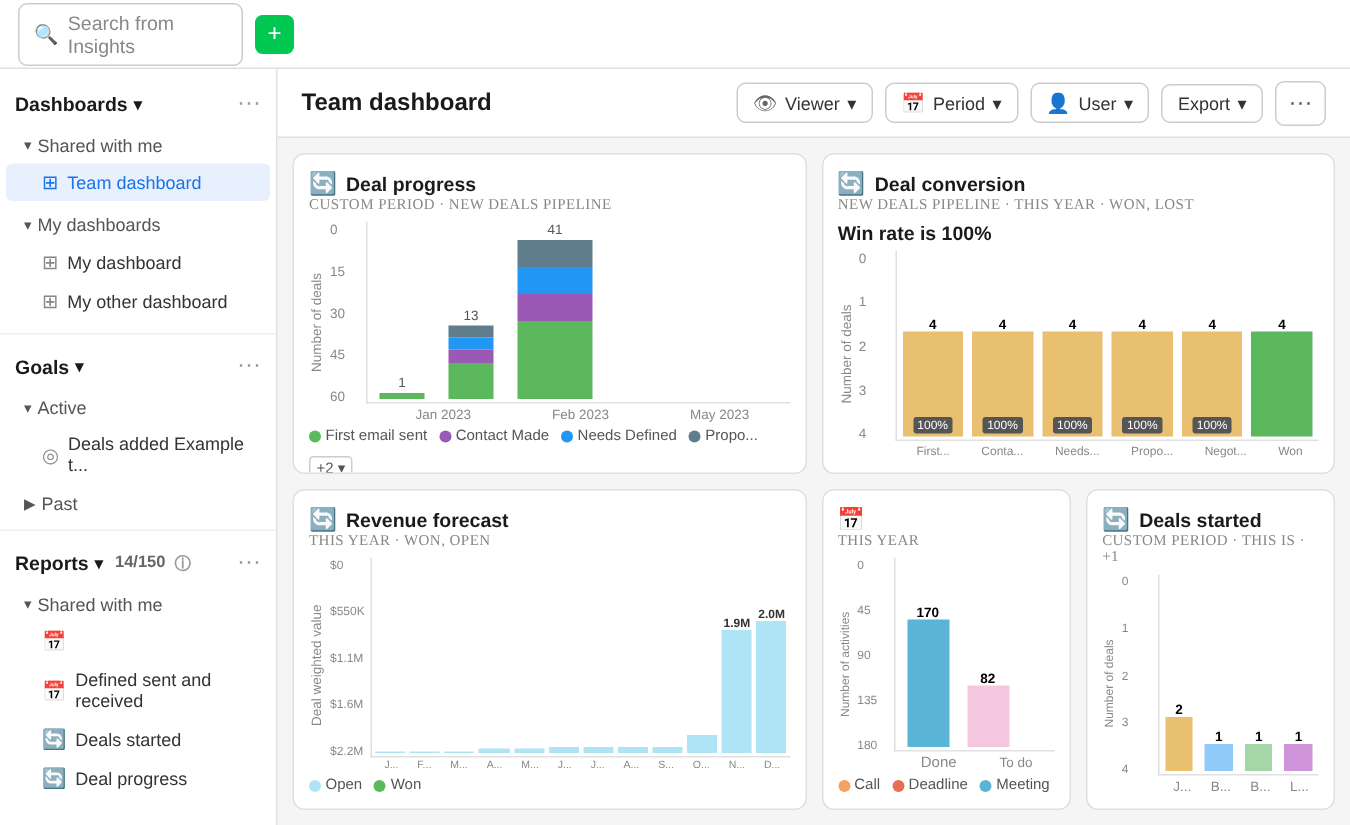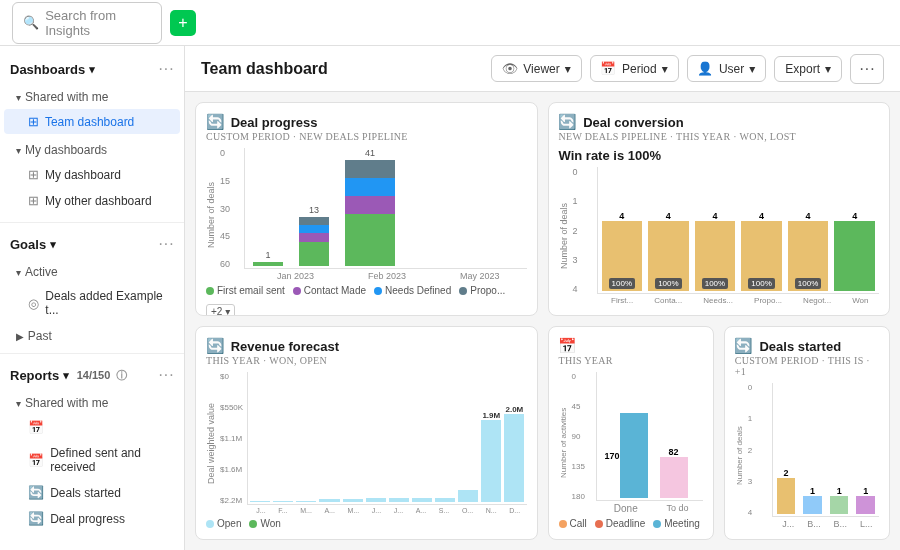"170" div { flex-direction: row -> column }
